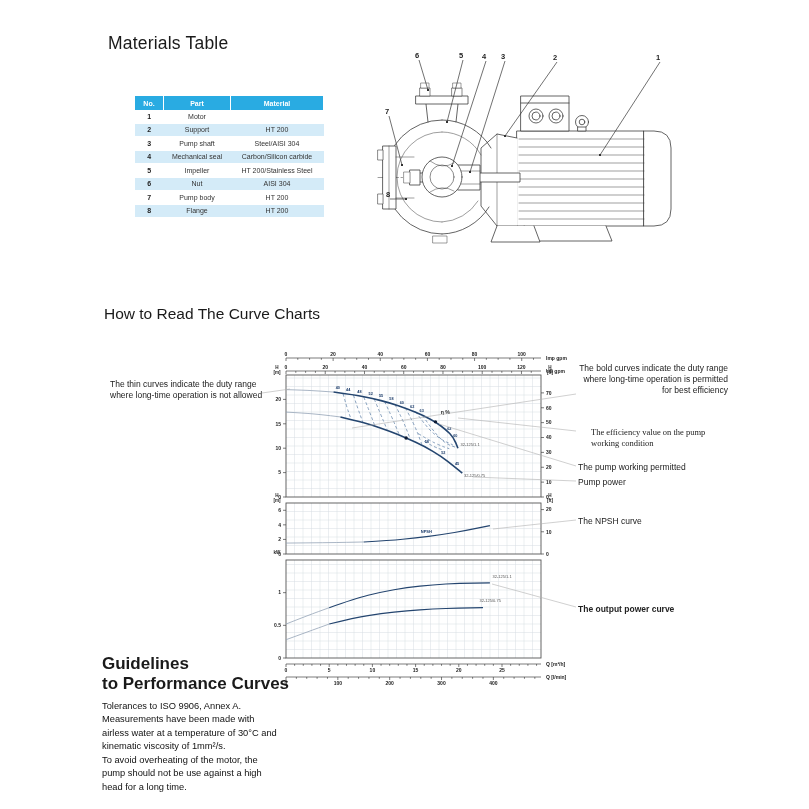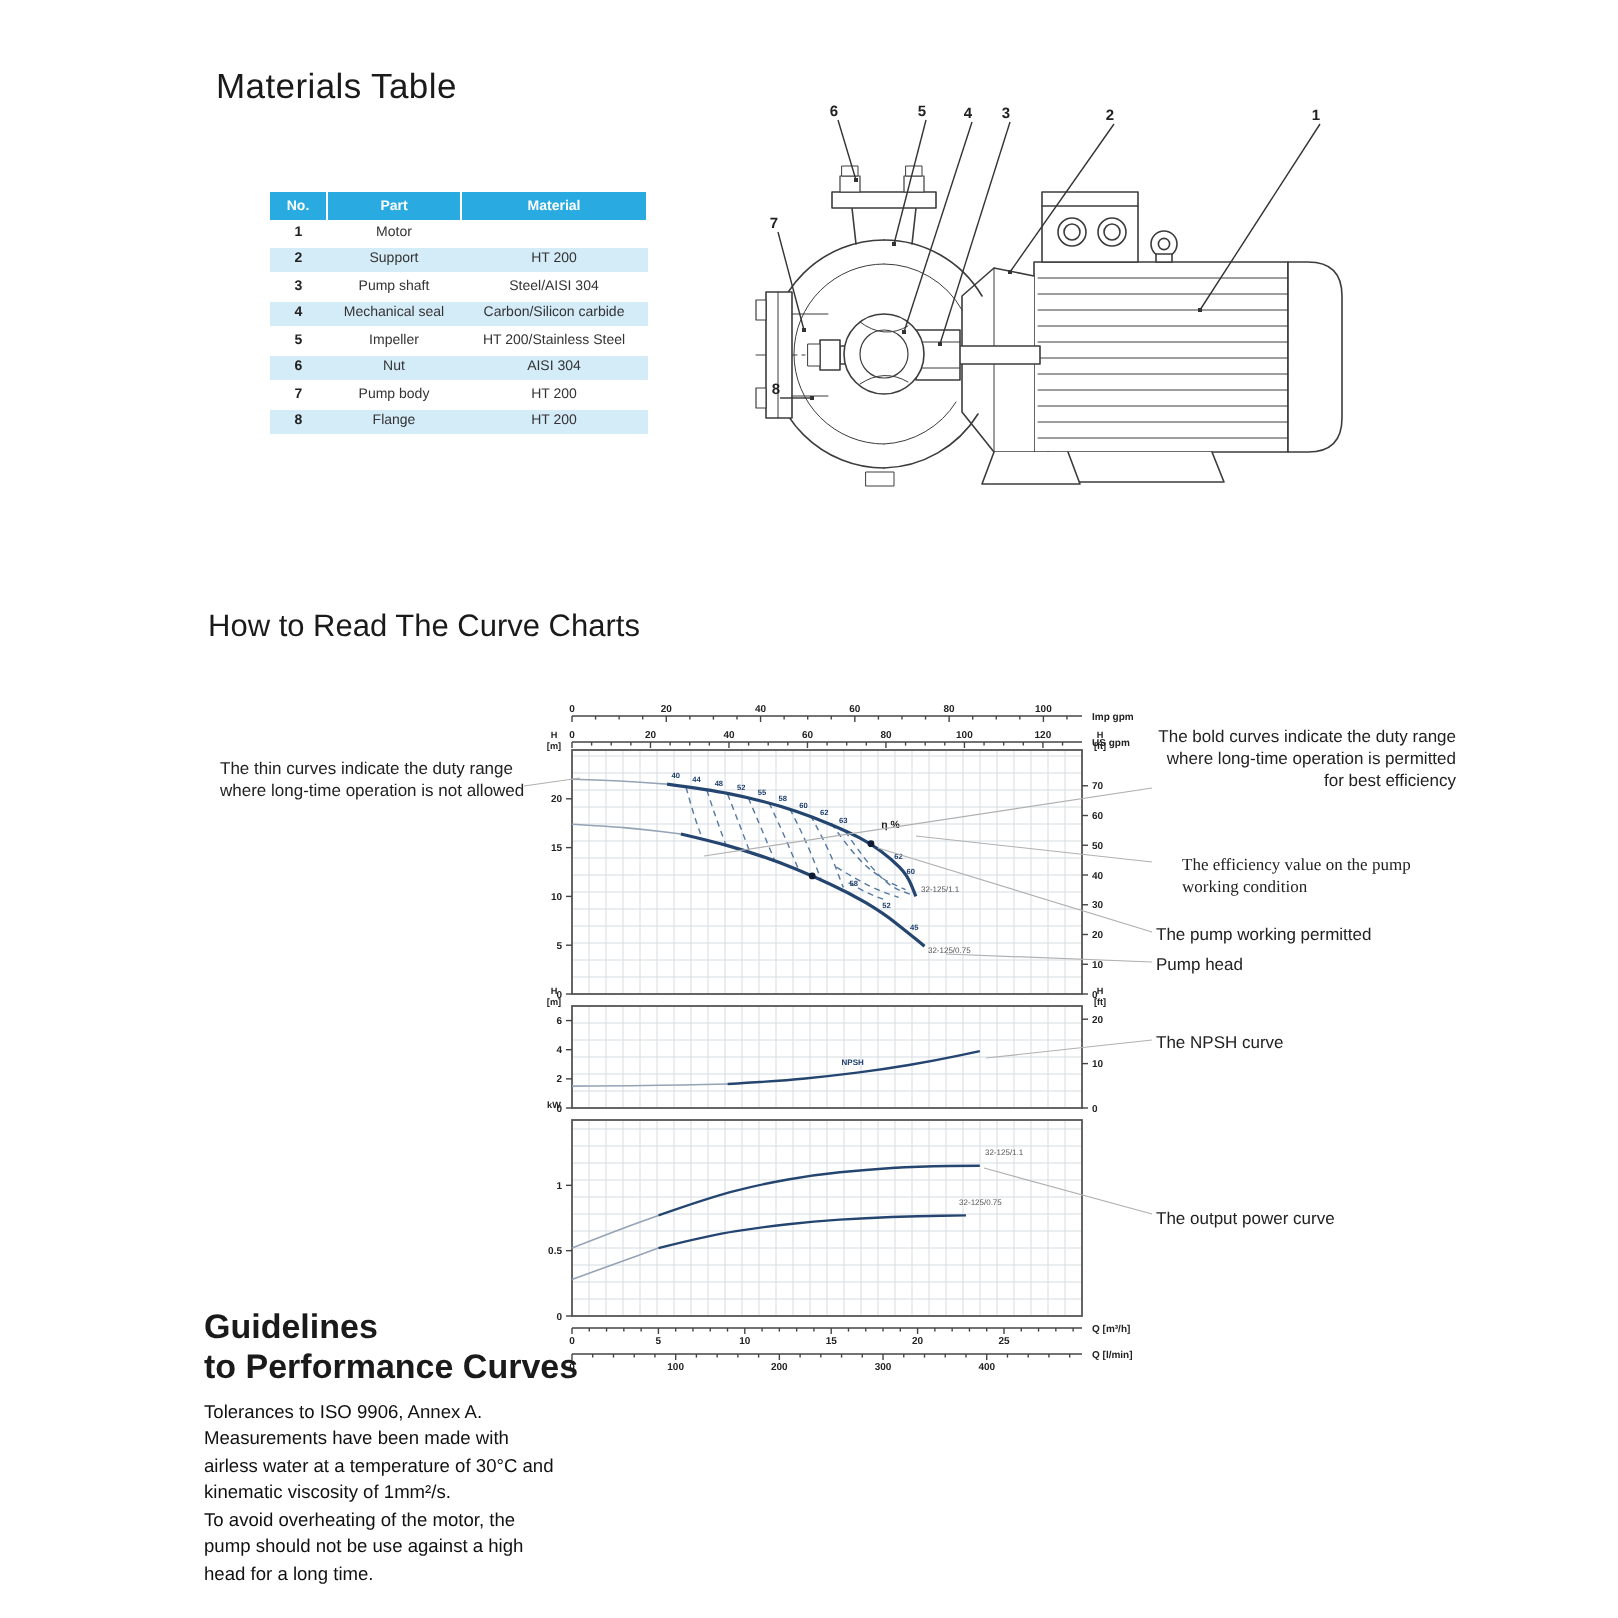"Pump head" div.ann { text: head -> power }
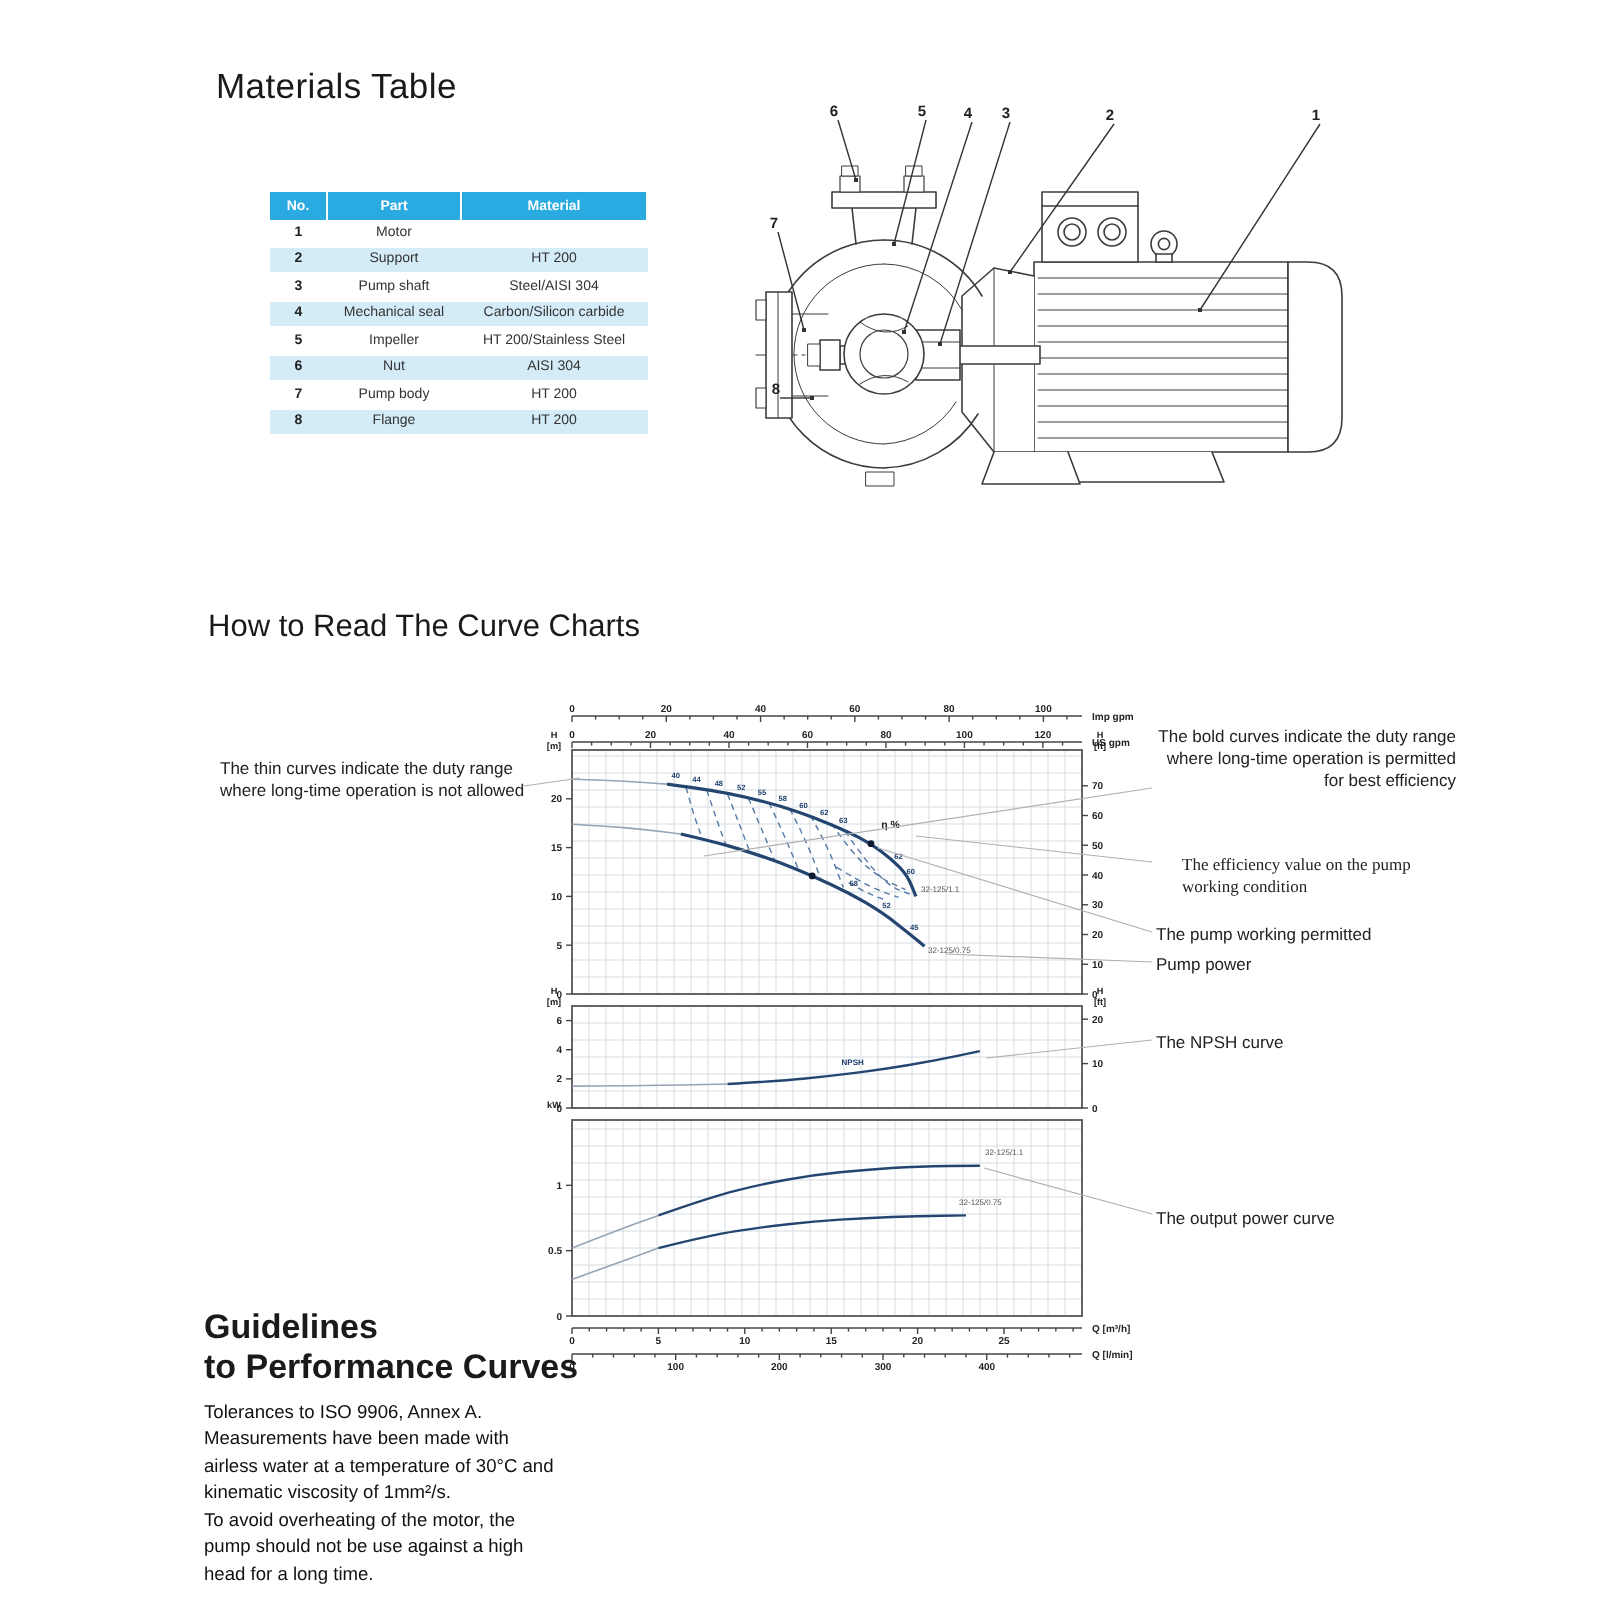"The output power curve" div.ann { font-weight: none -> bold }
